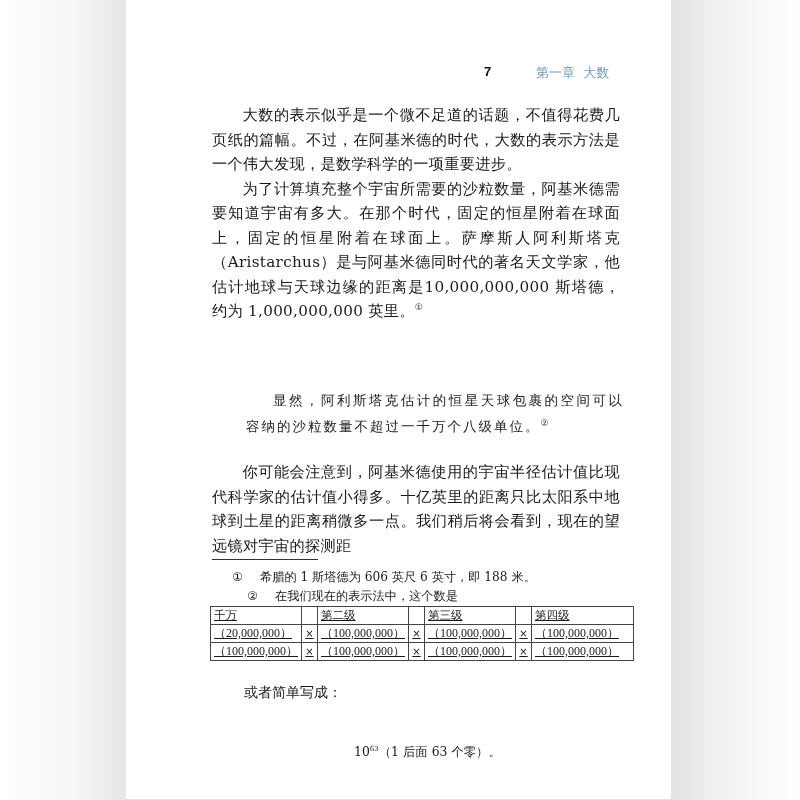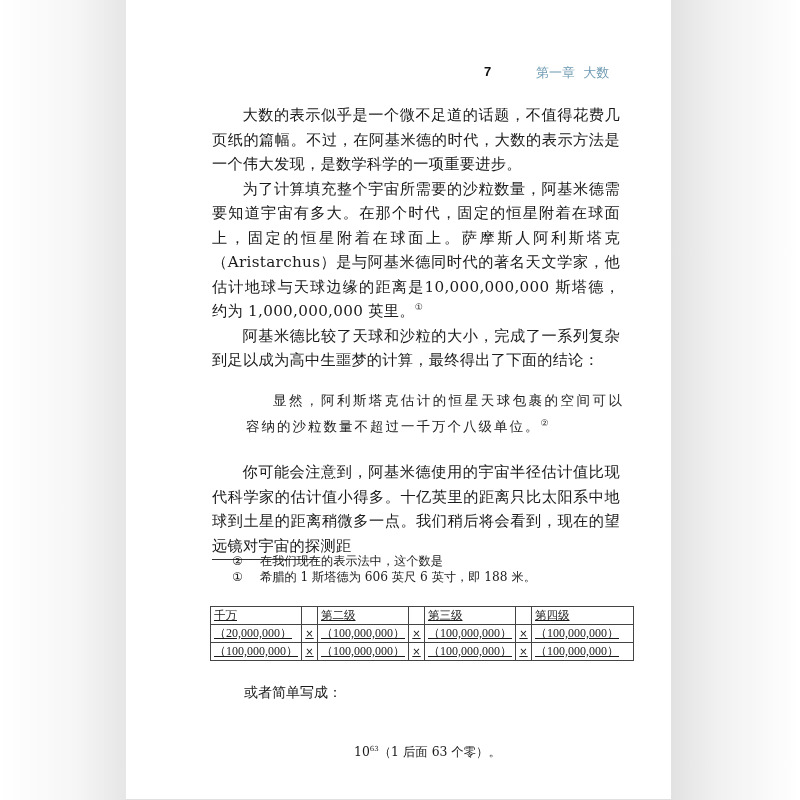"阿基米德比较了天球和沙粒的大小，完成了一系列复杂到足以成为高中生噩梦的计算，最终" p.para { html: <p><span>阿基米德比较了天球和沙粒的大小，完成了一系列复杂到足以成为高中生噩梦的计算，最终得出了下面的结论：</span></p> -> none }
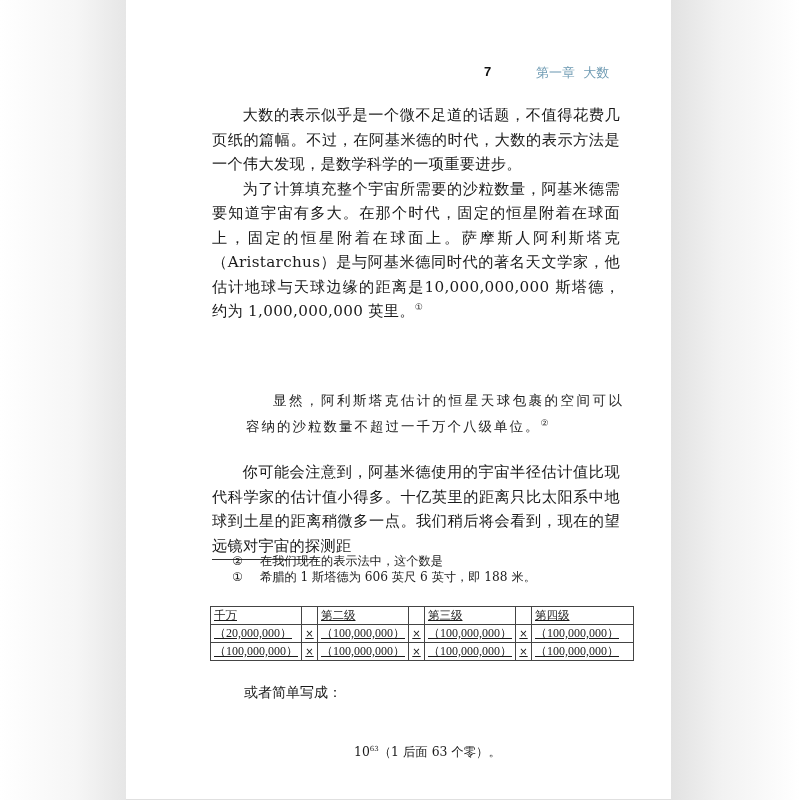"② 在我们现在的表示法中，这个数是" div.footnote { margin-left: none -> 15px; top: 552px -> 587px }
